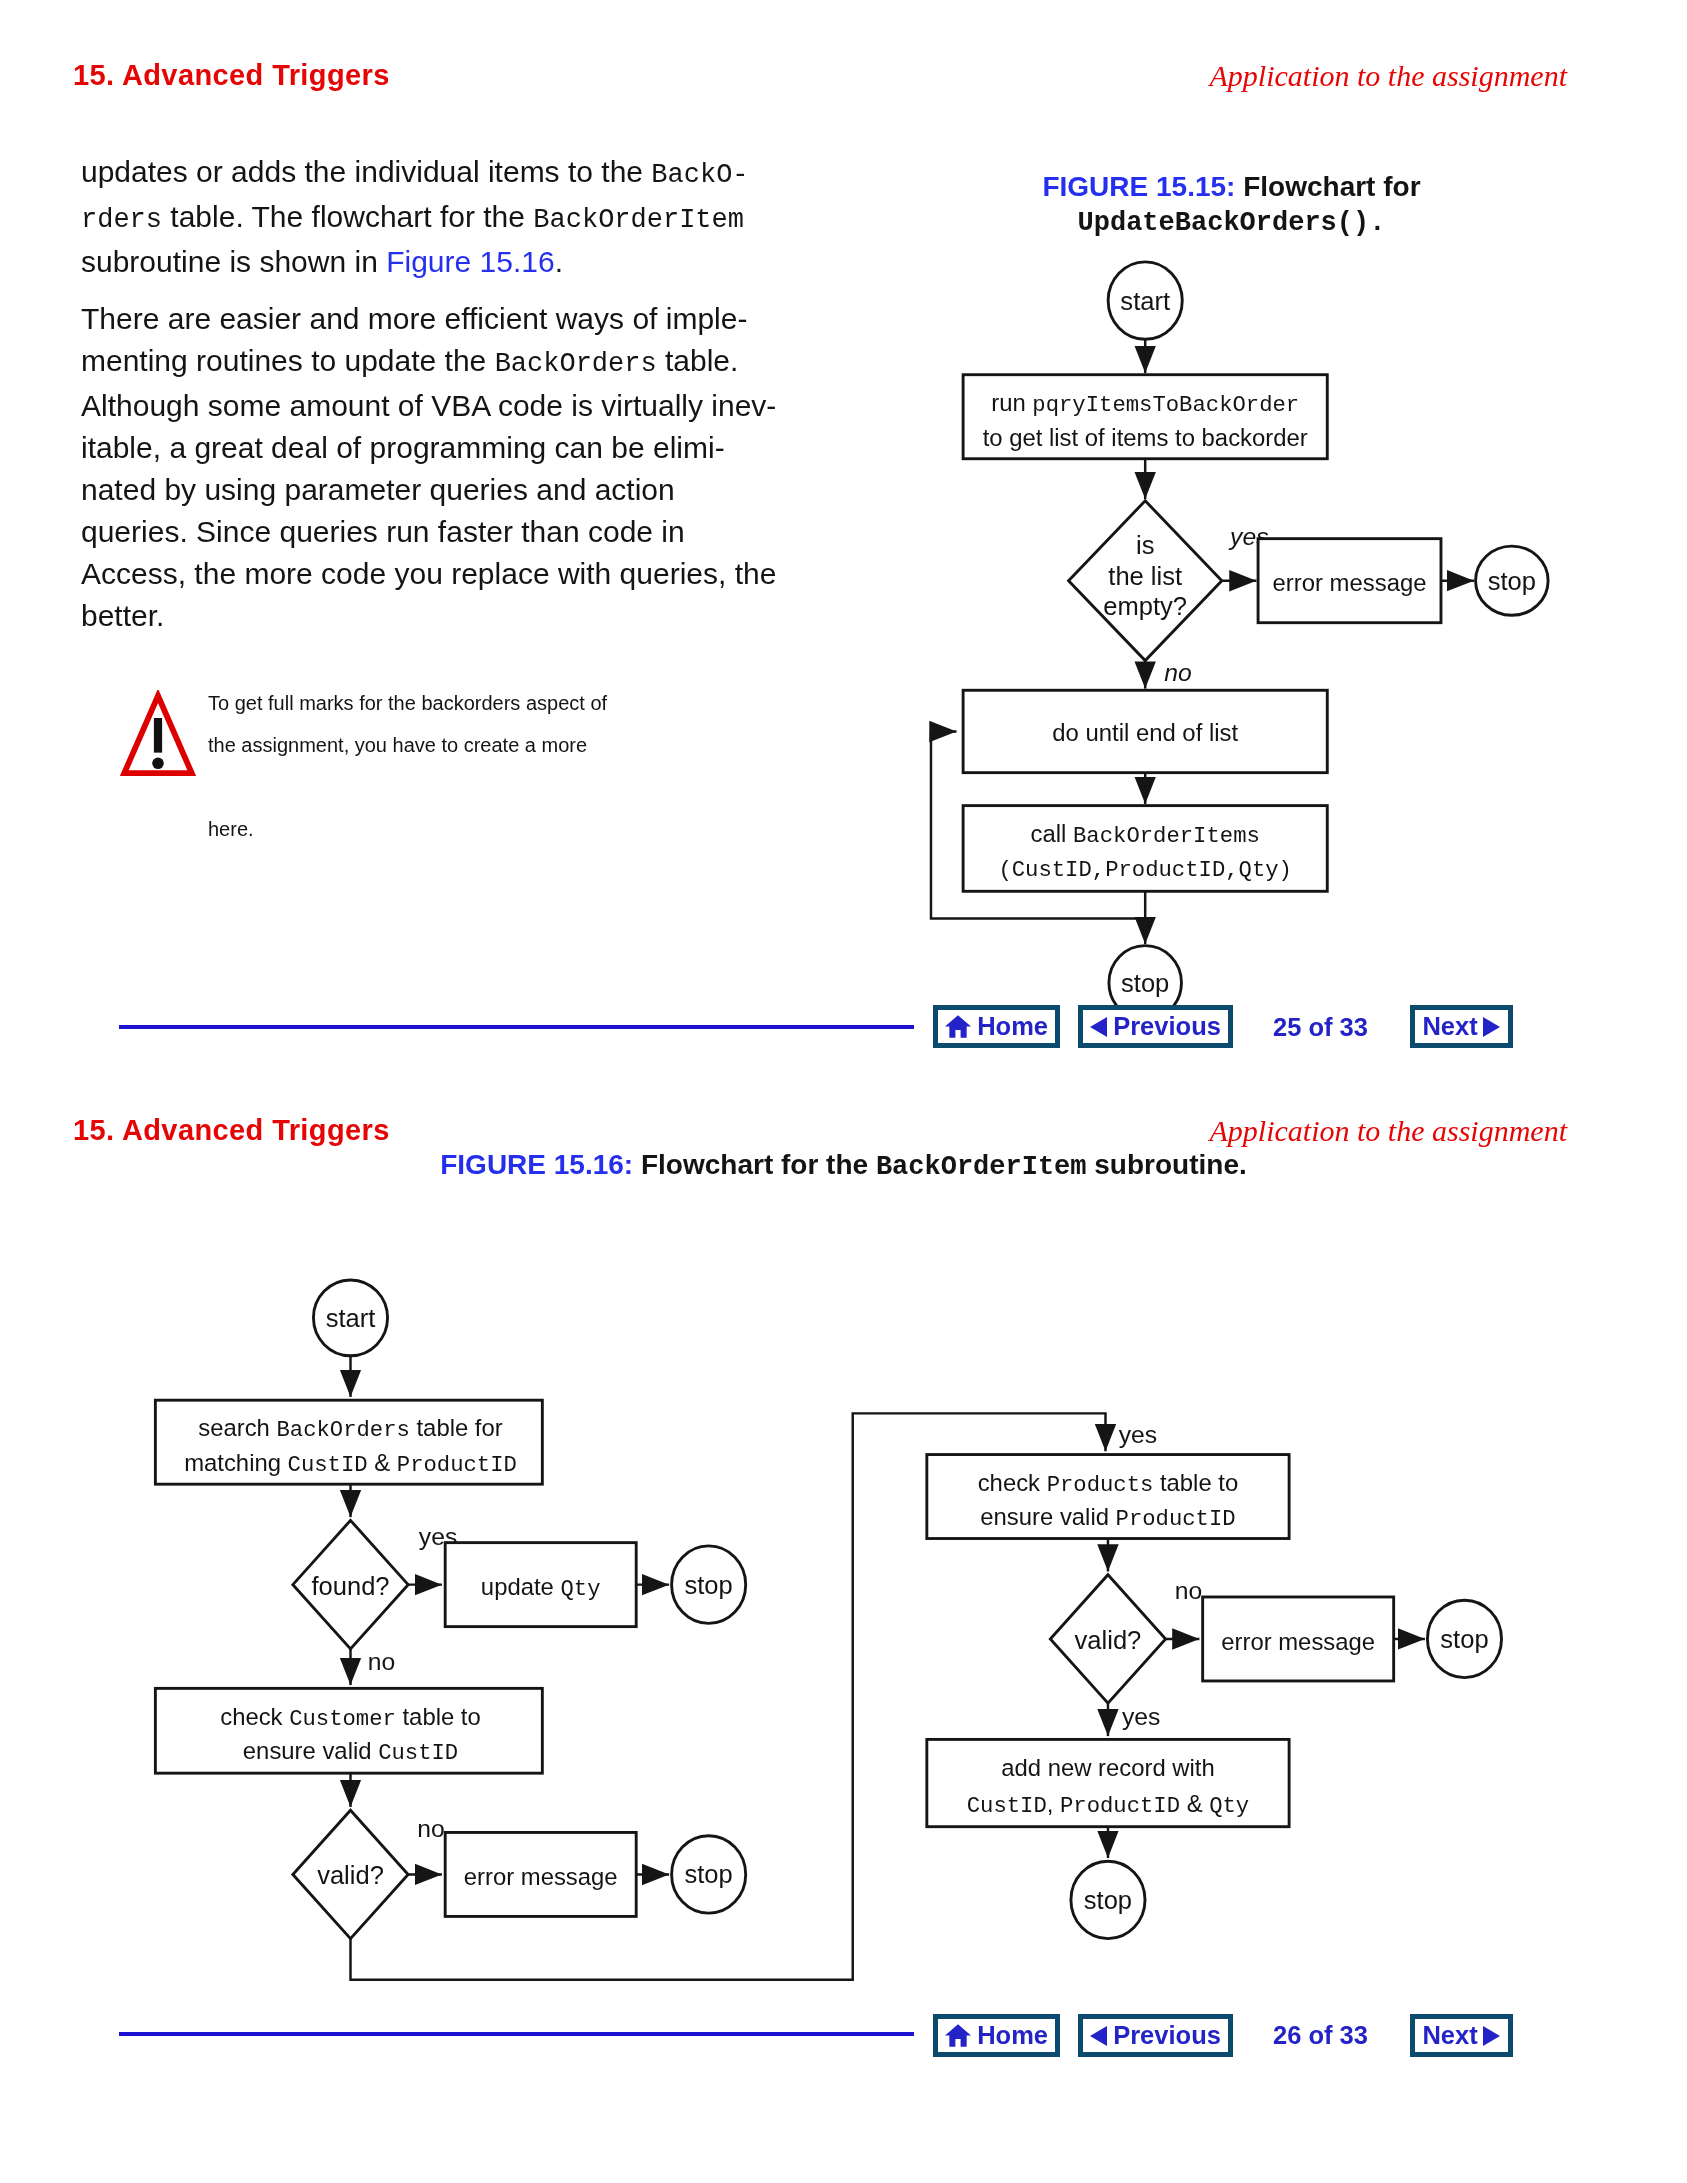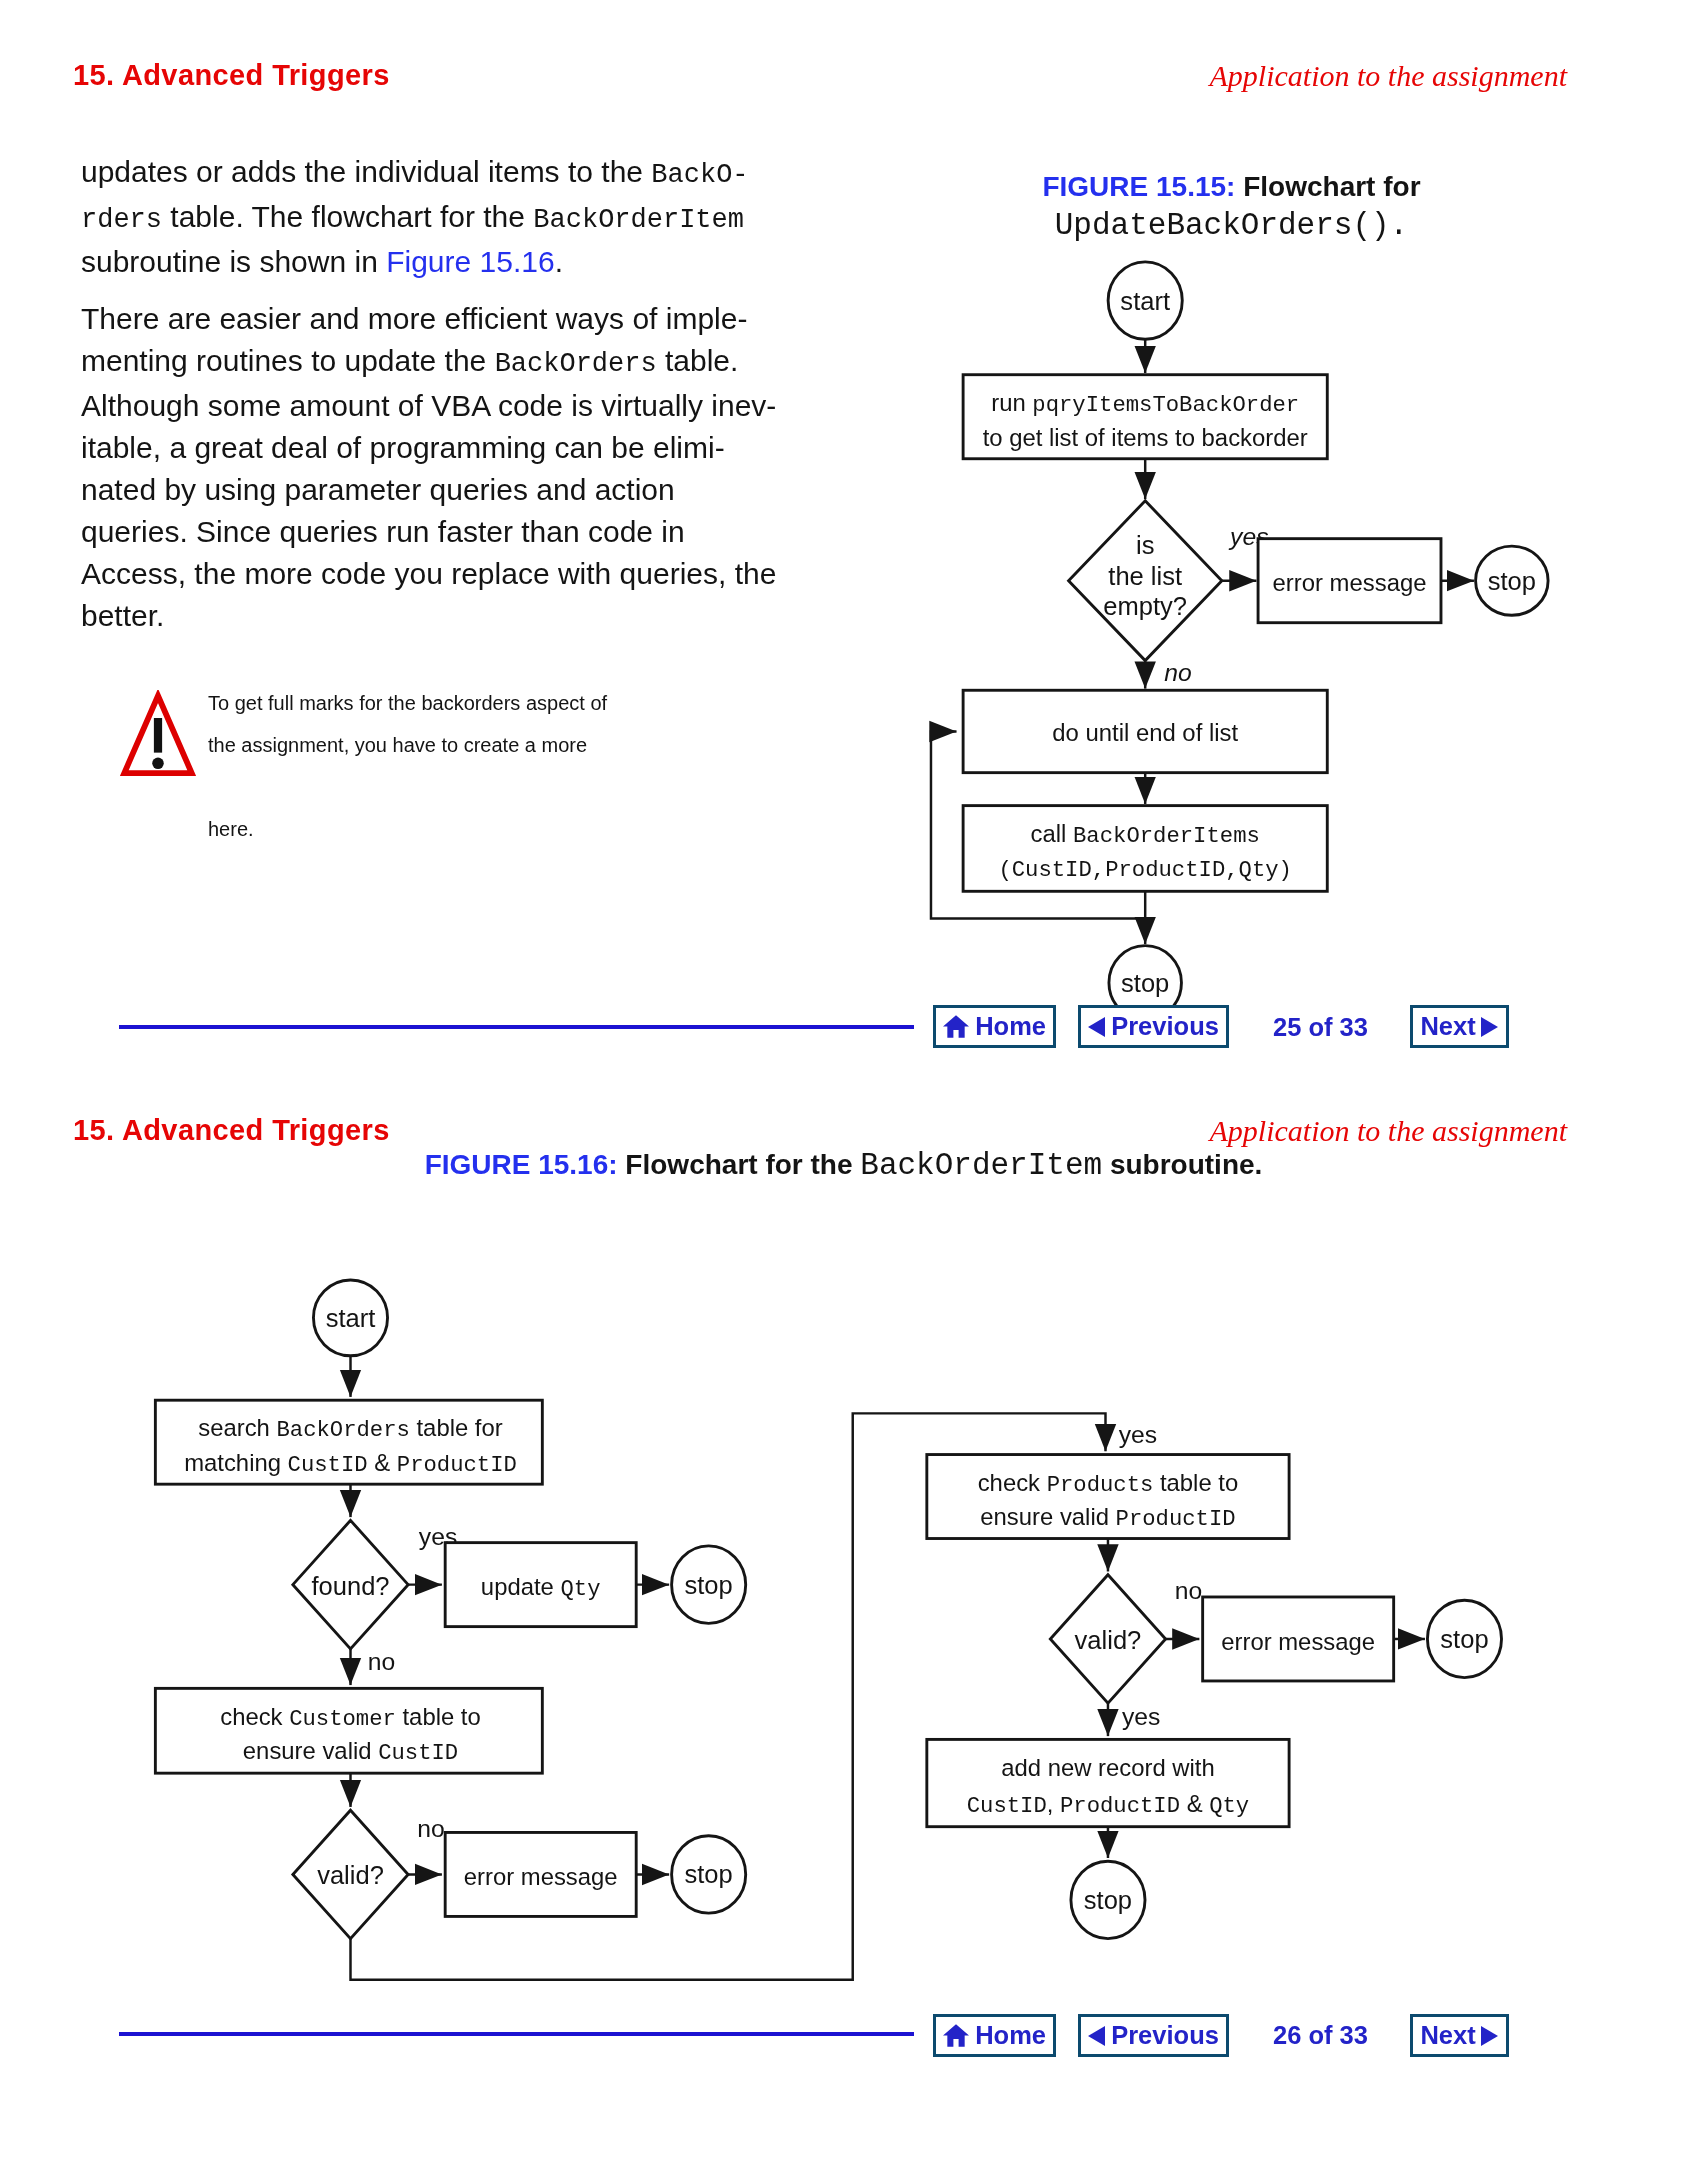"UpdateBackOrders()." .fig-code { font-size: 31px -> 27px; font-weight: normal -> bold }
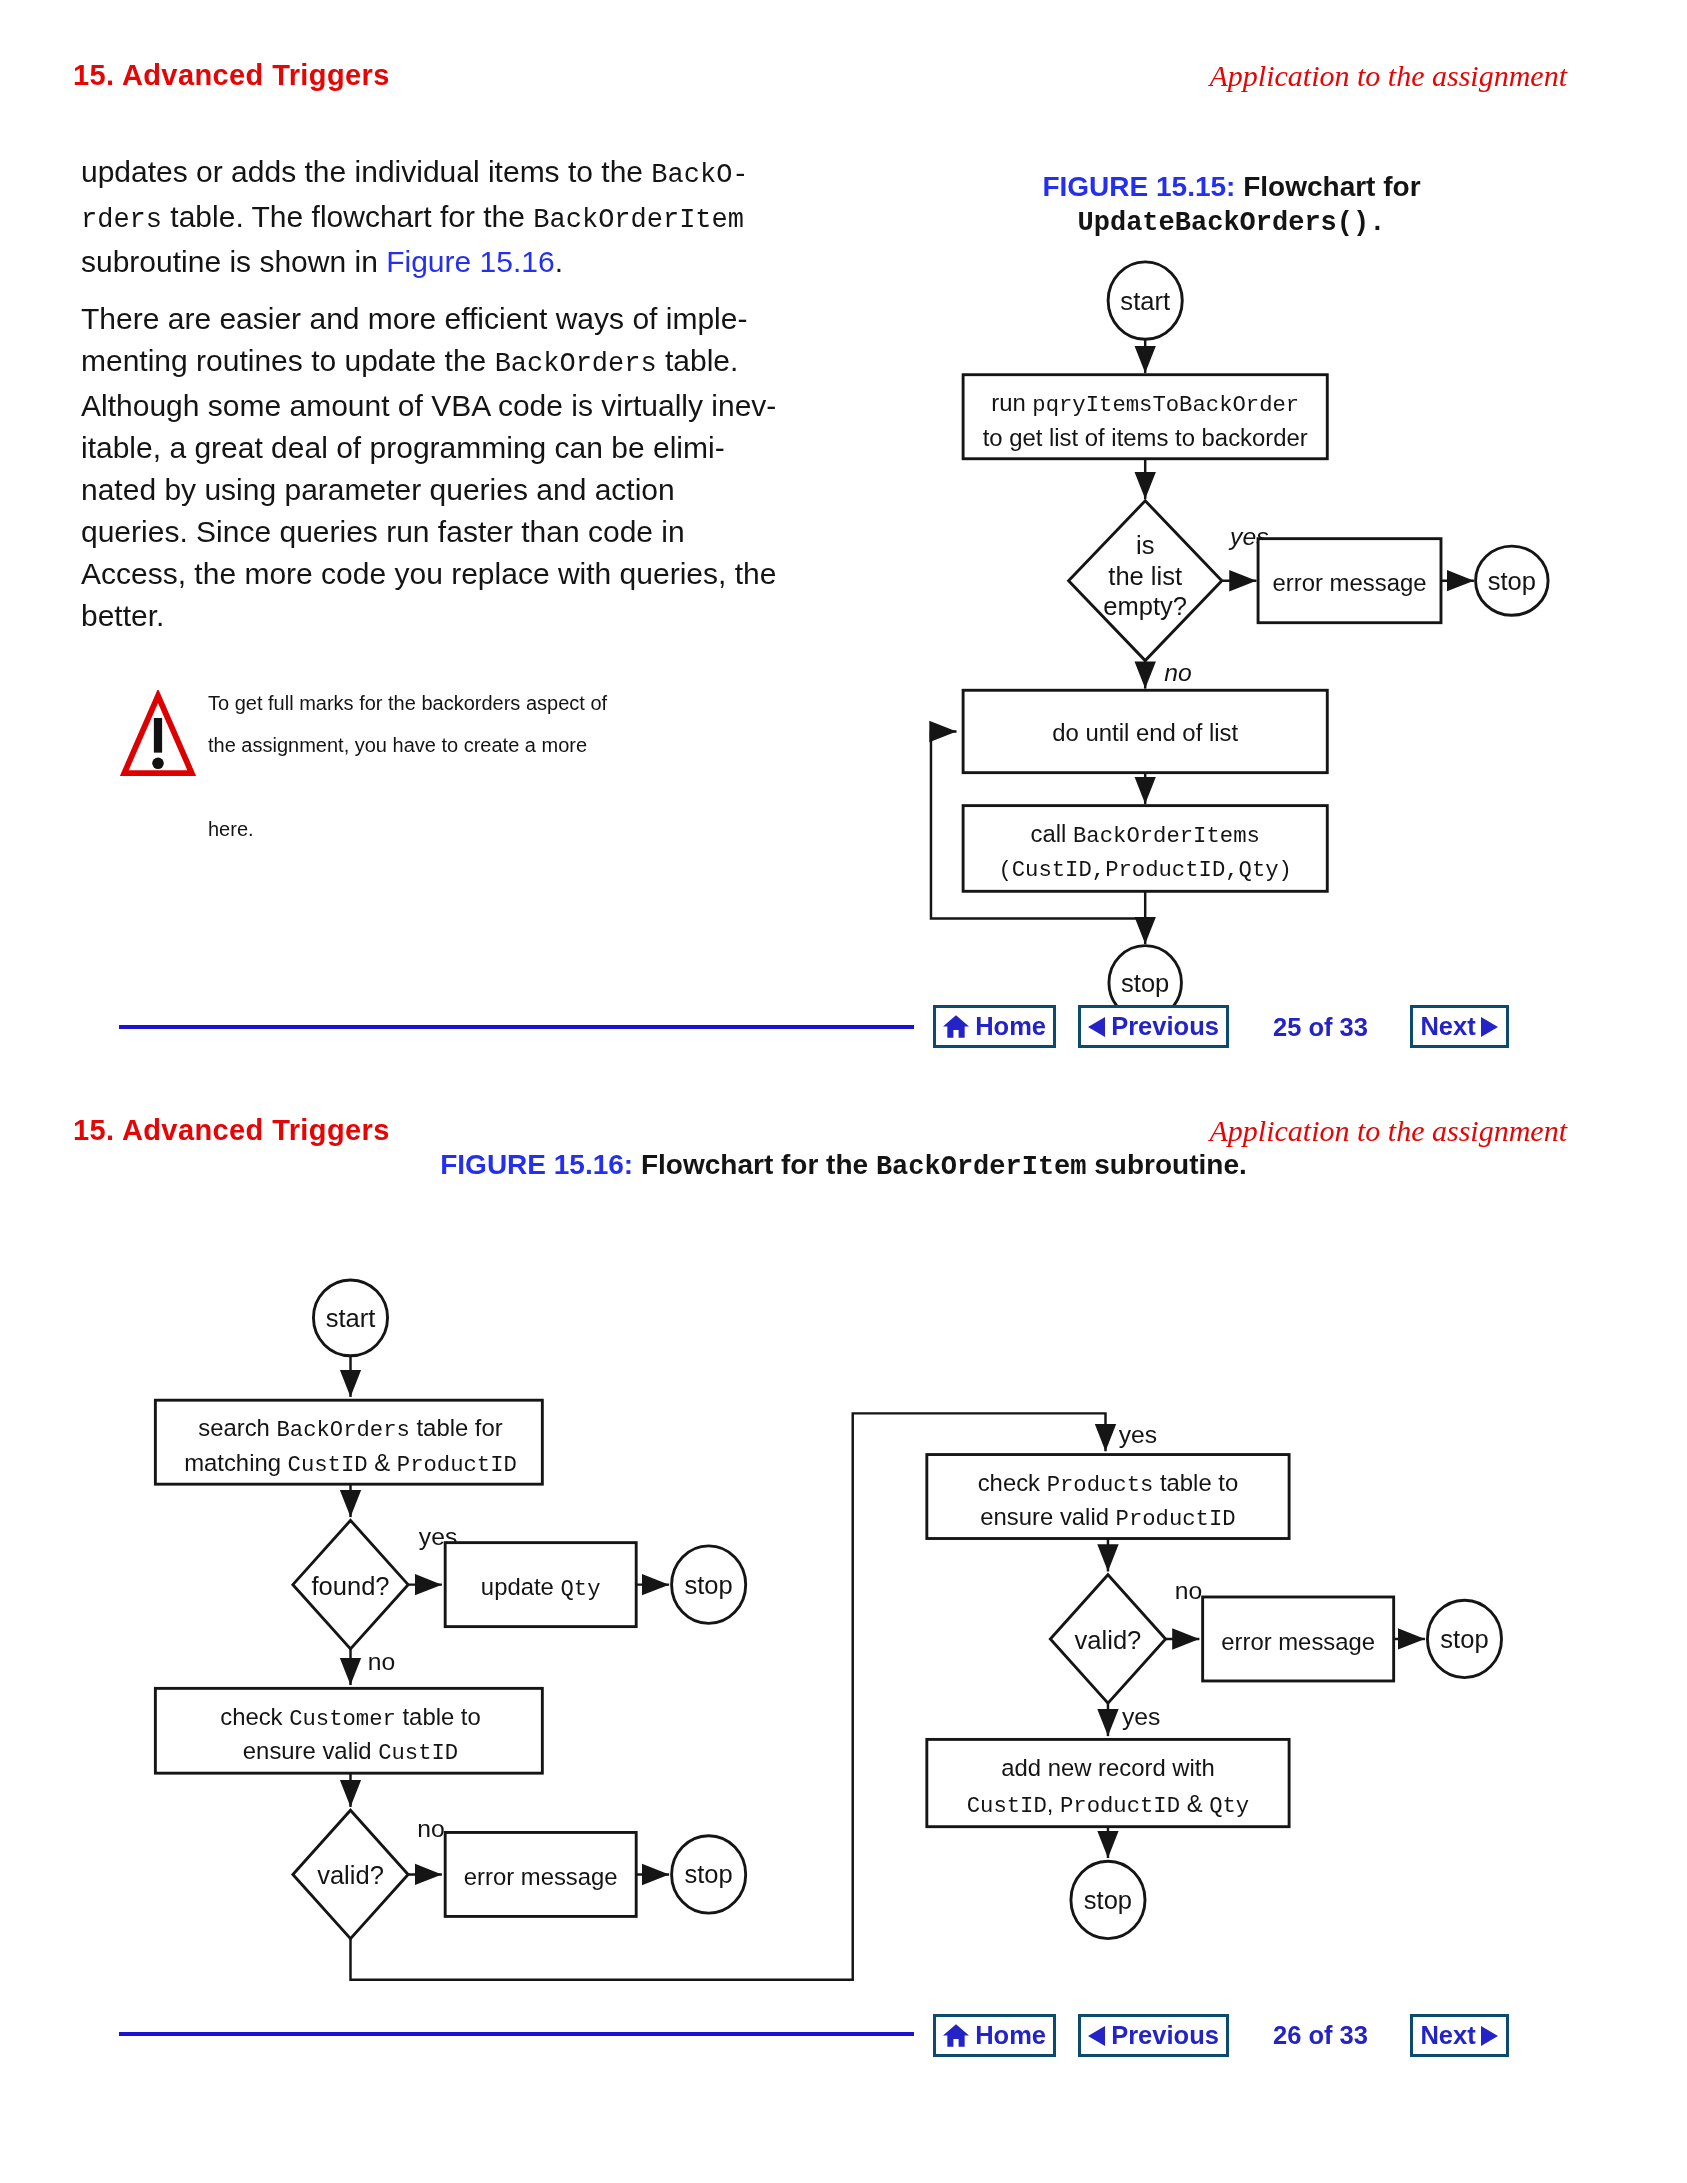"Home" .navbtn { border: 3px solid #0c4a6e -> 5px solid #0c4a6e }
